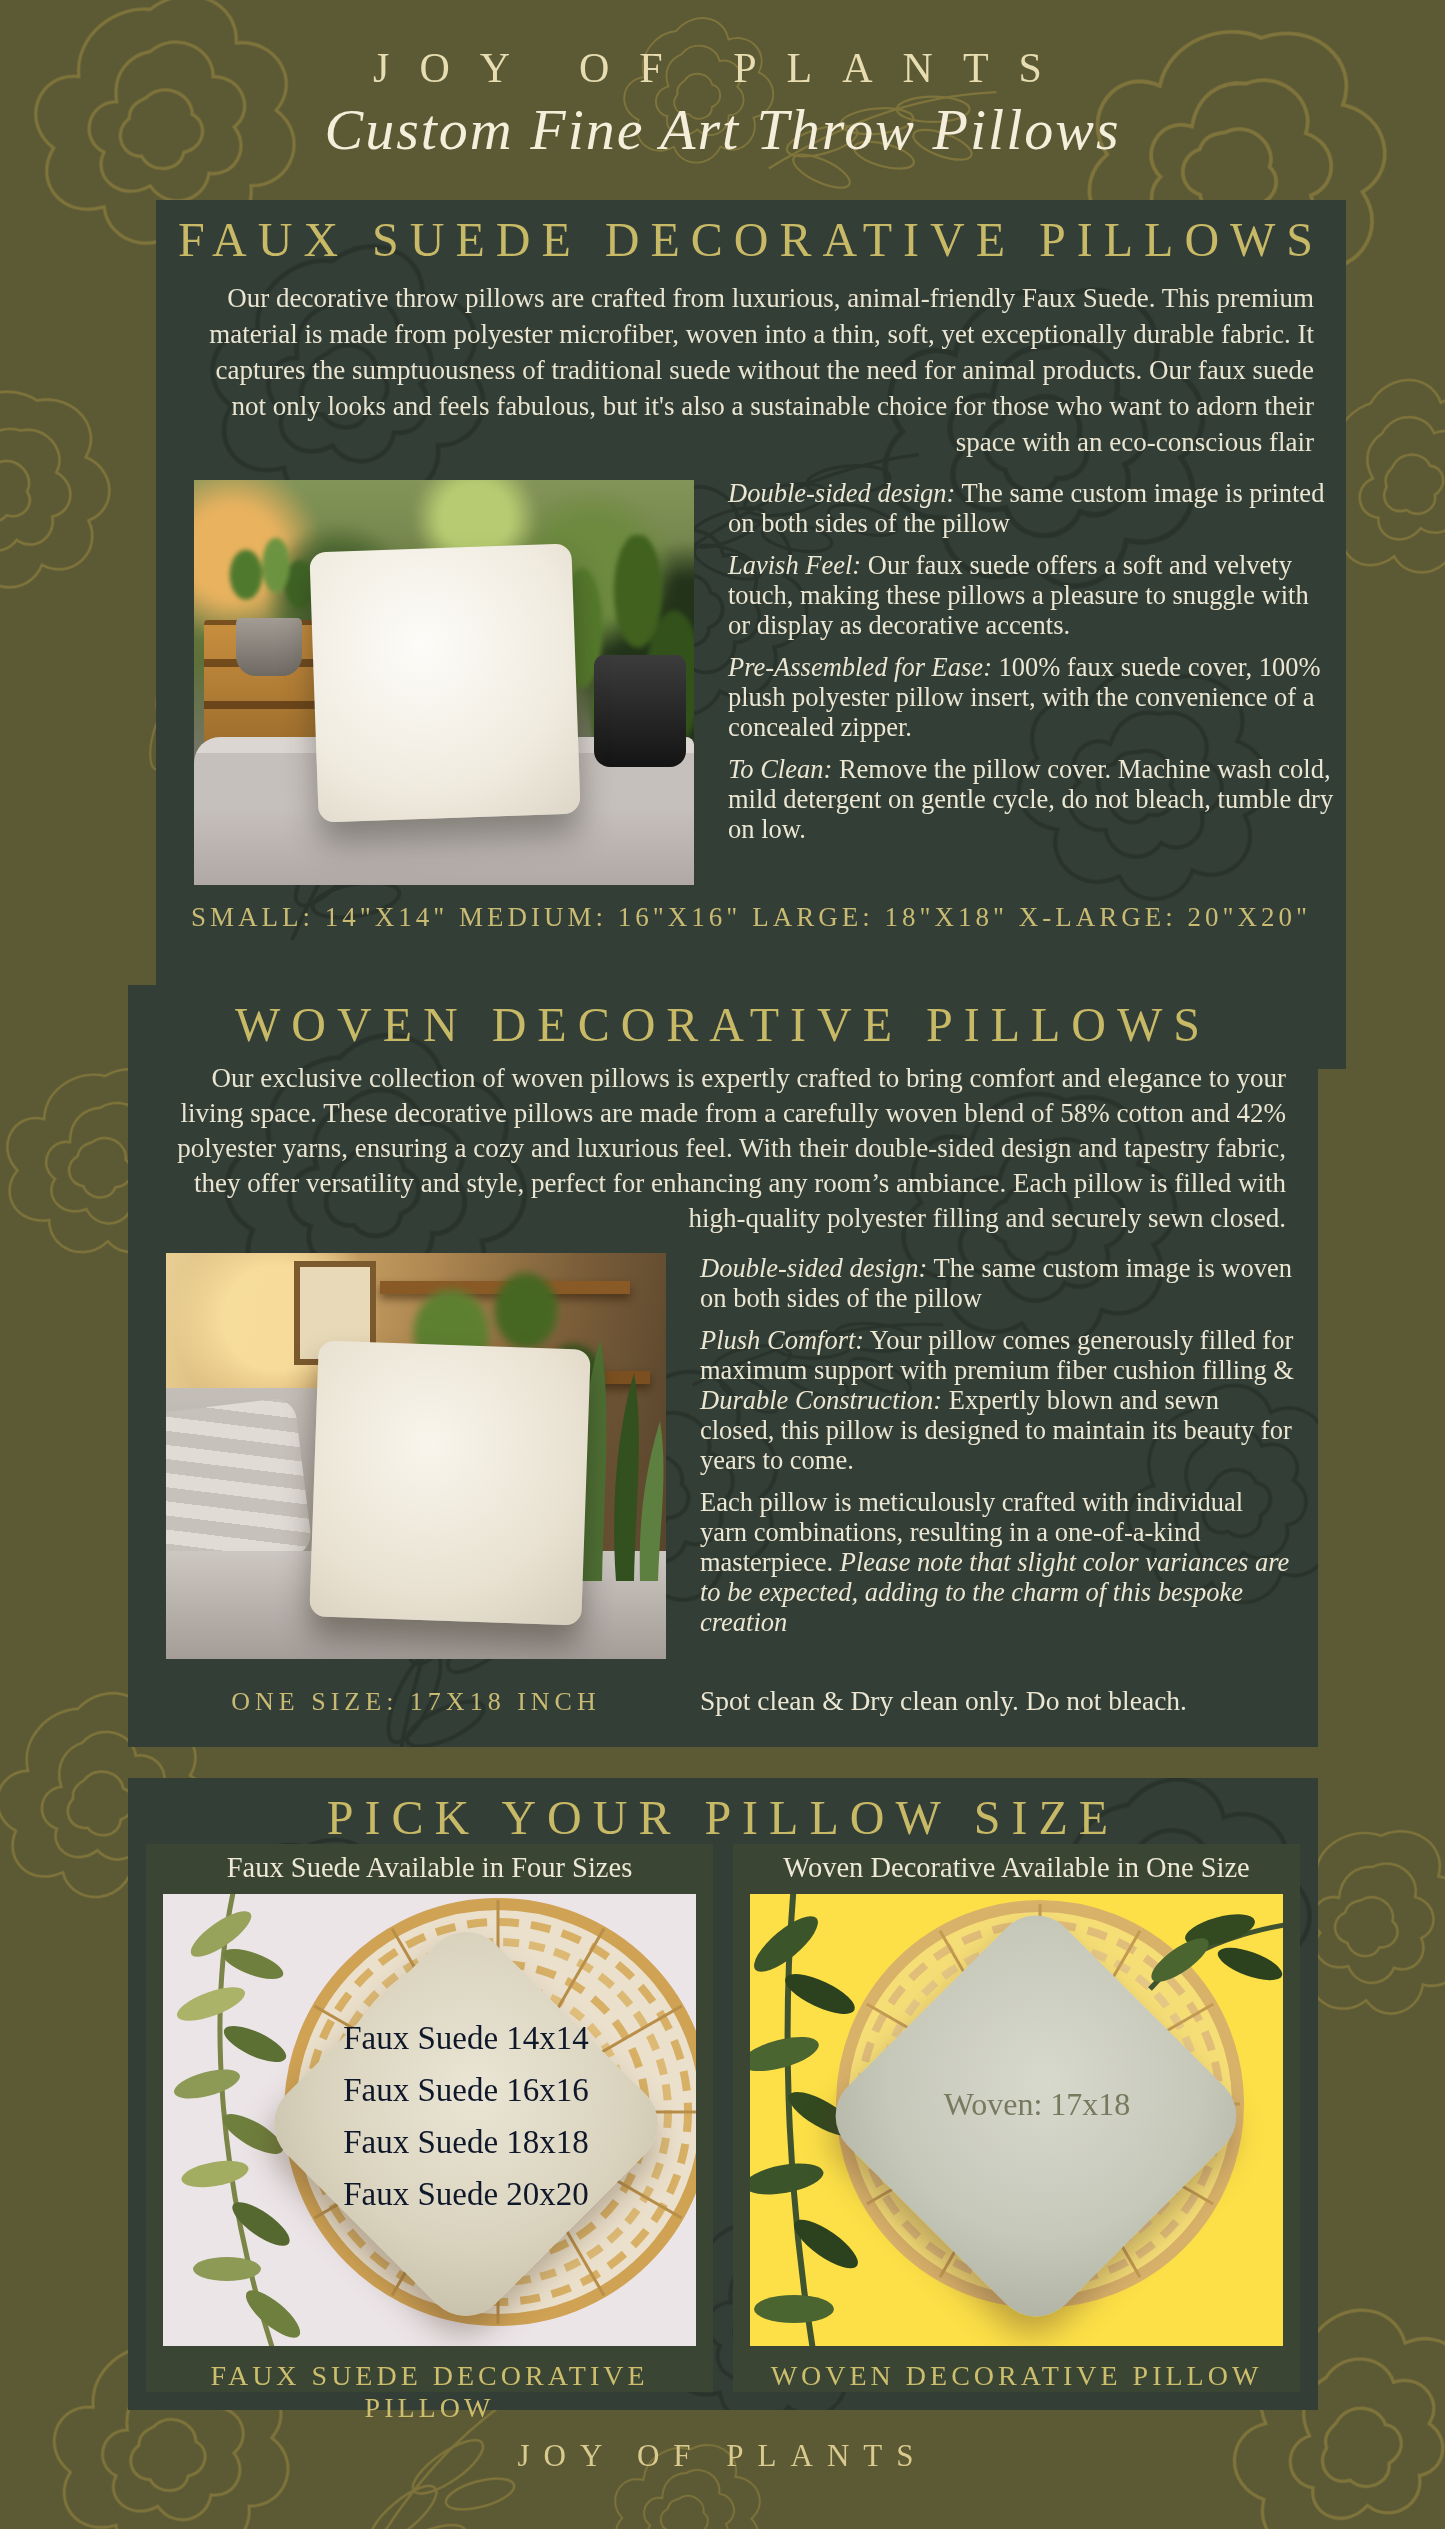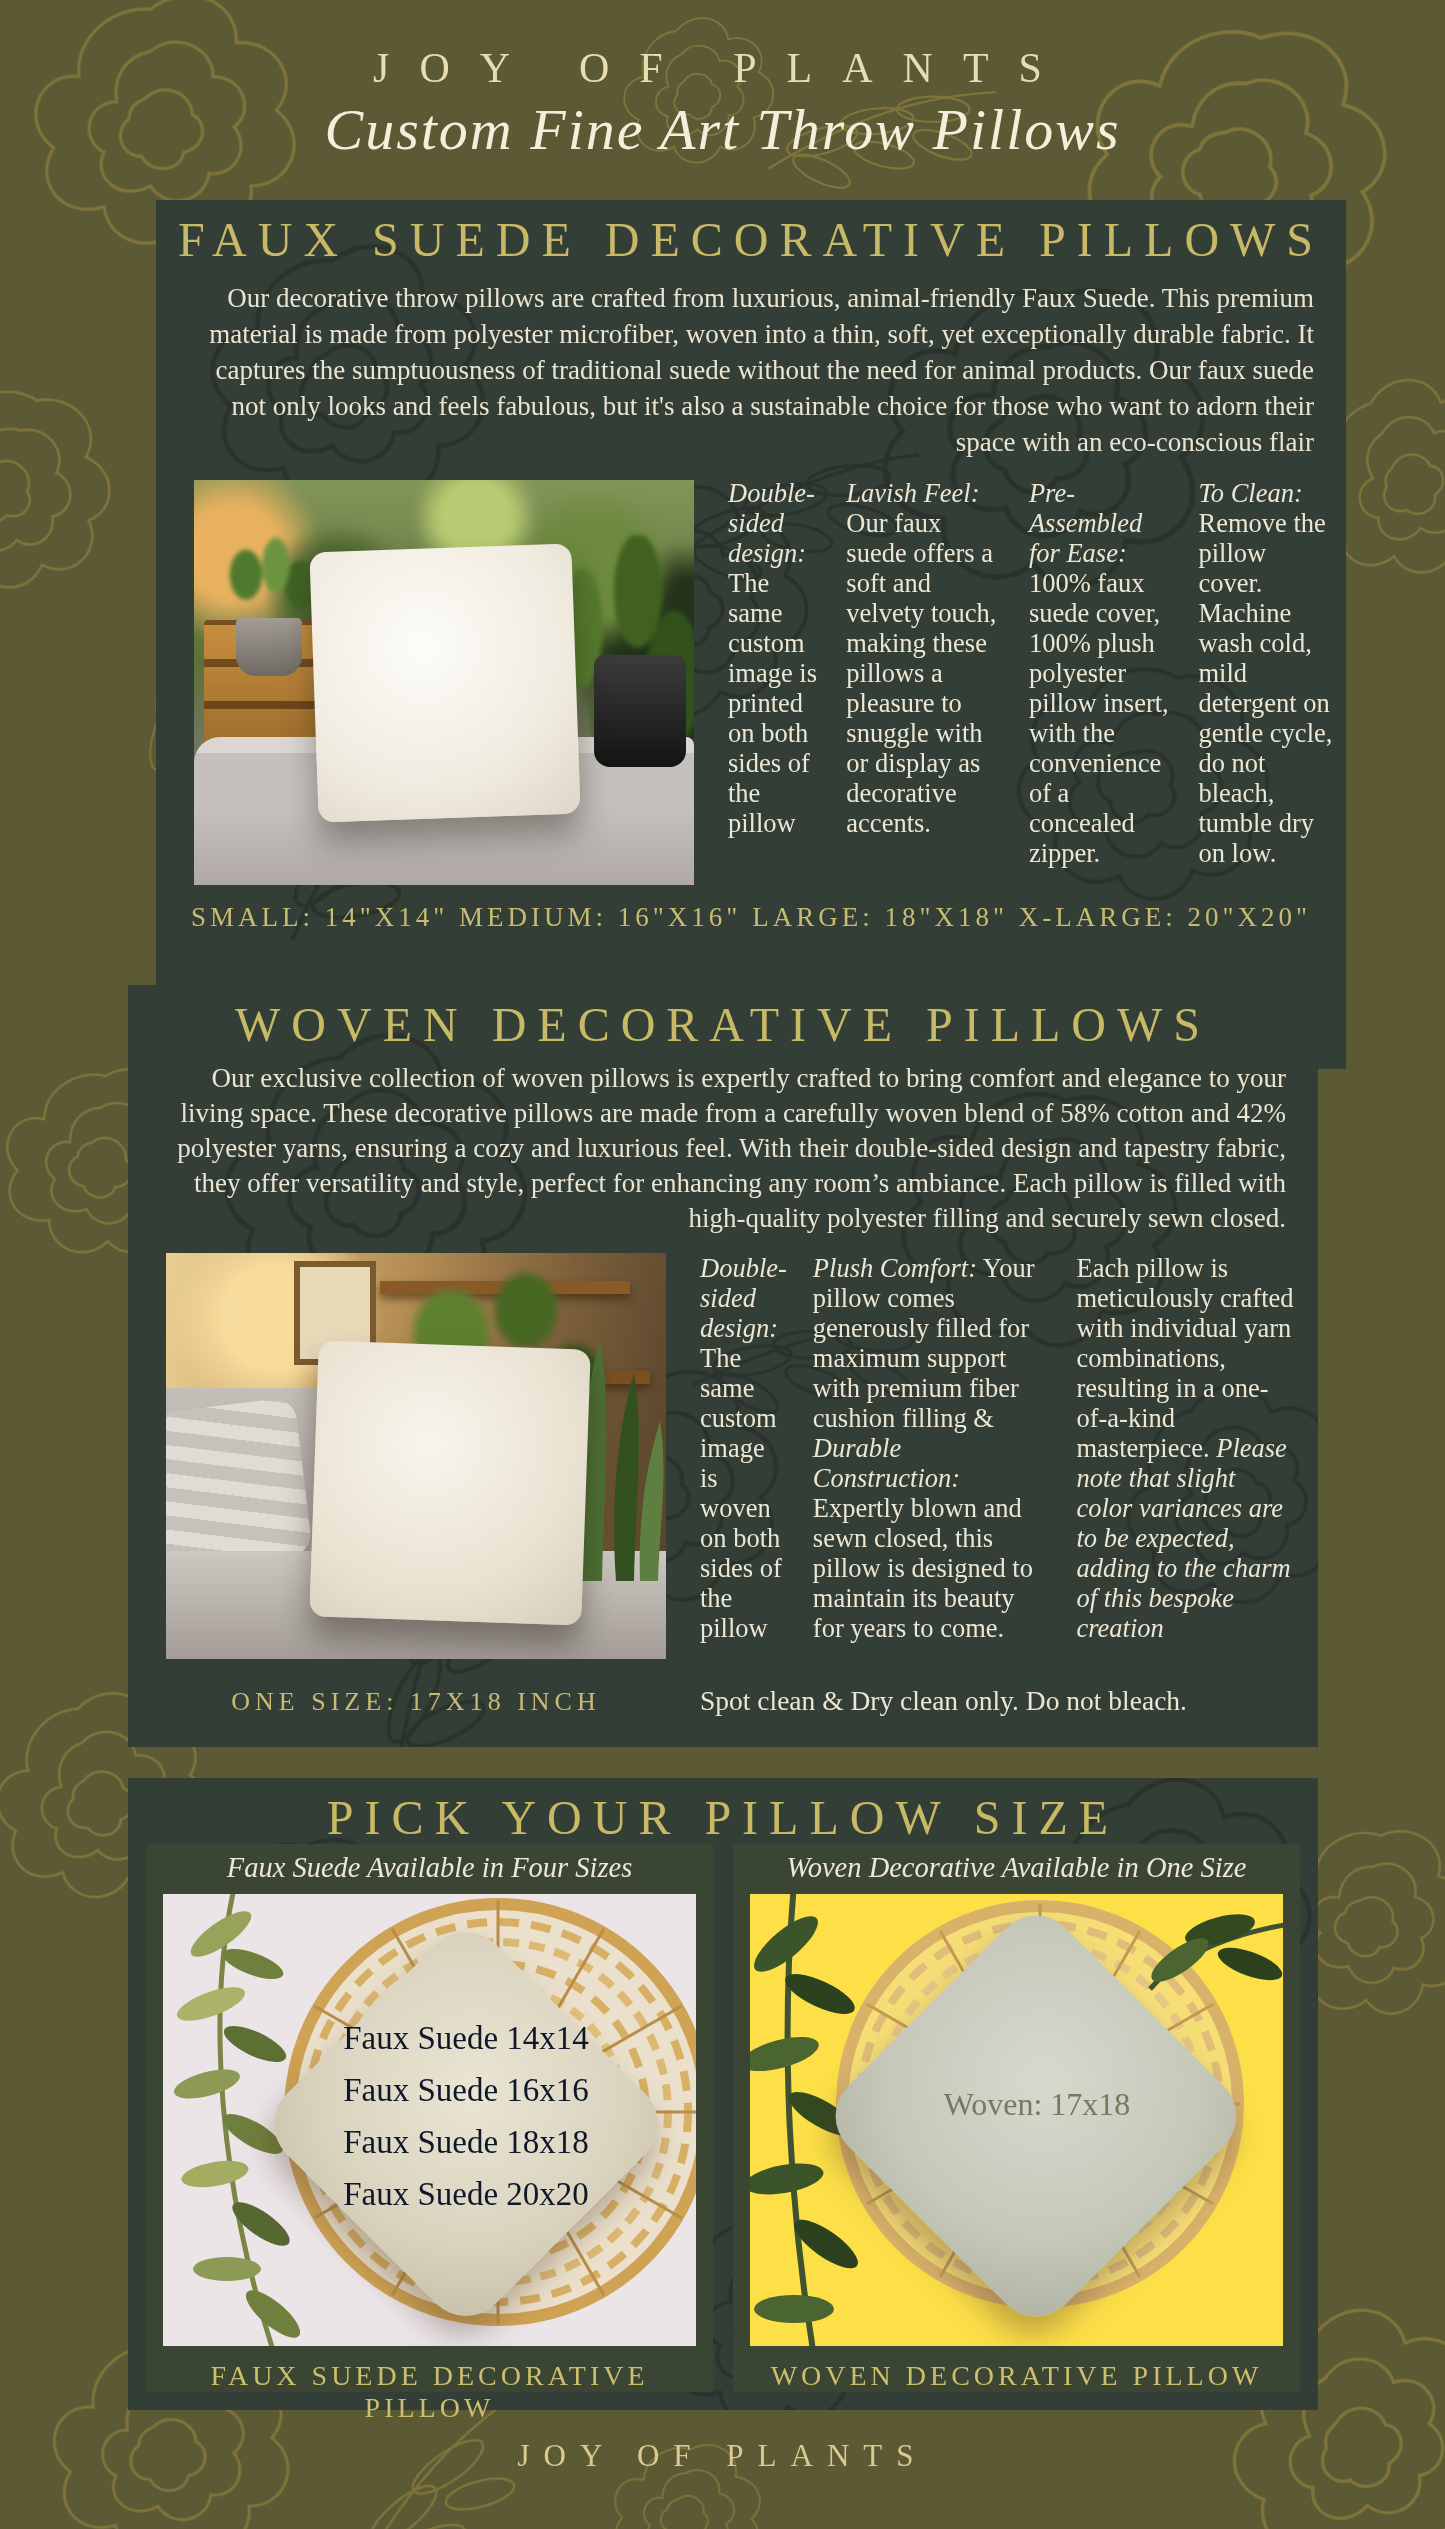"Double-sided design: The same custom" .features { flex-direction: none -> column; gap: 26px -> 12px }
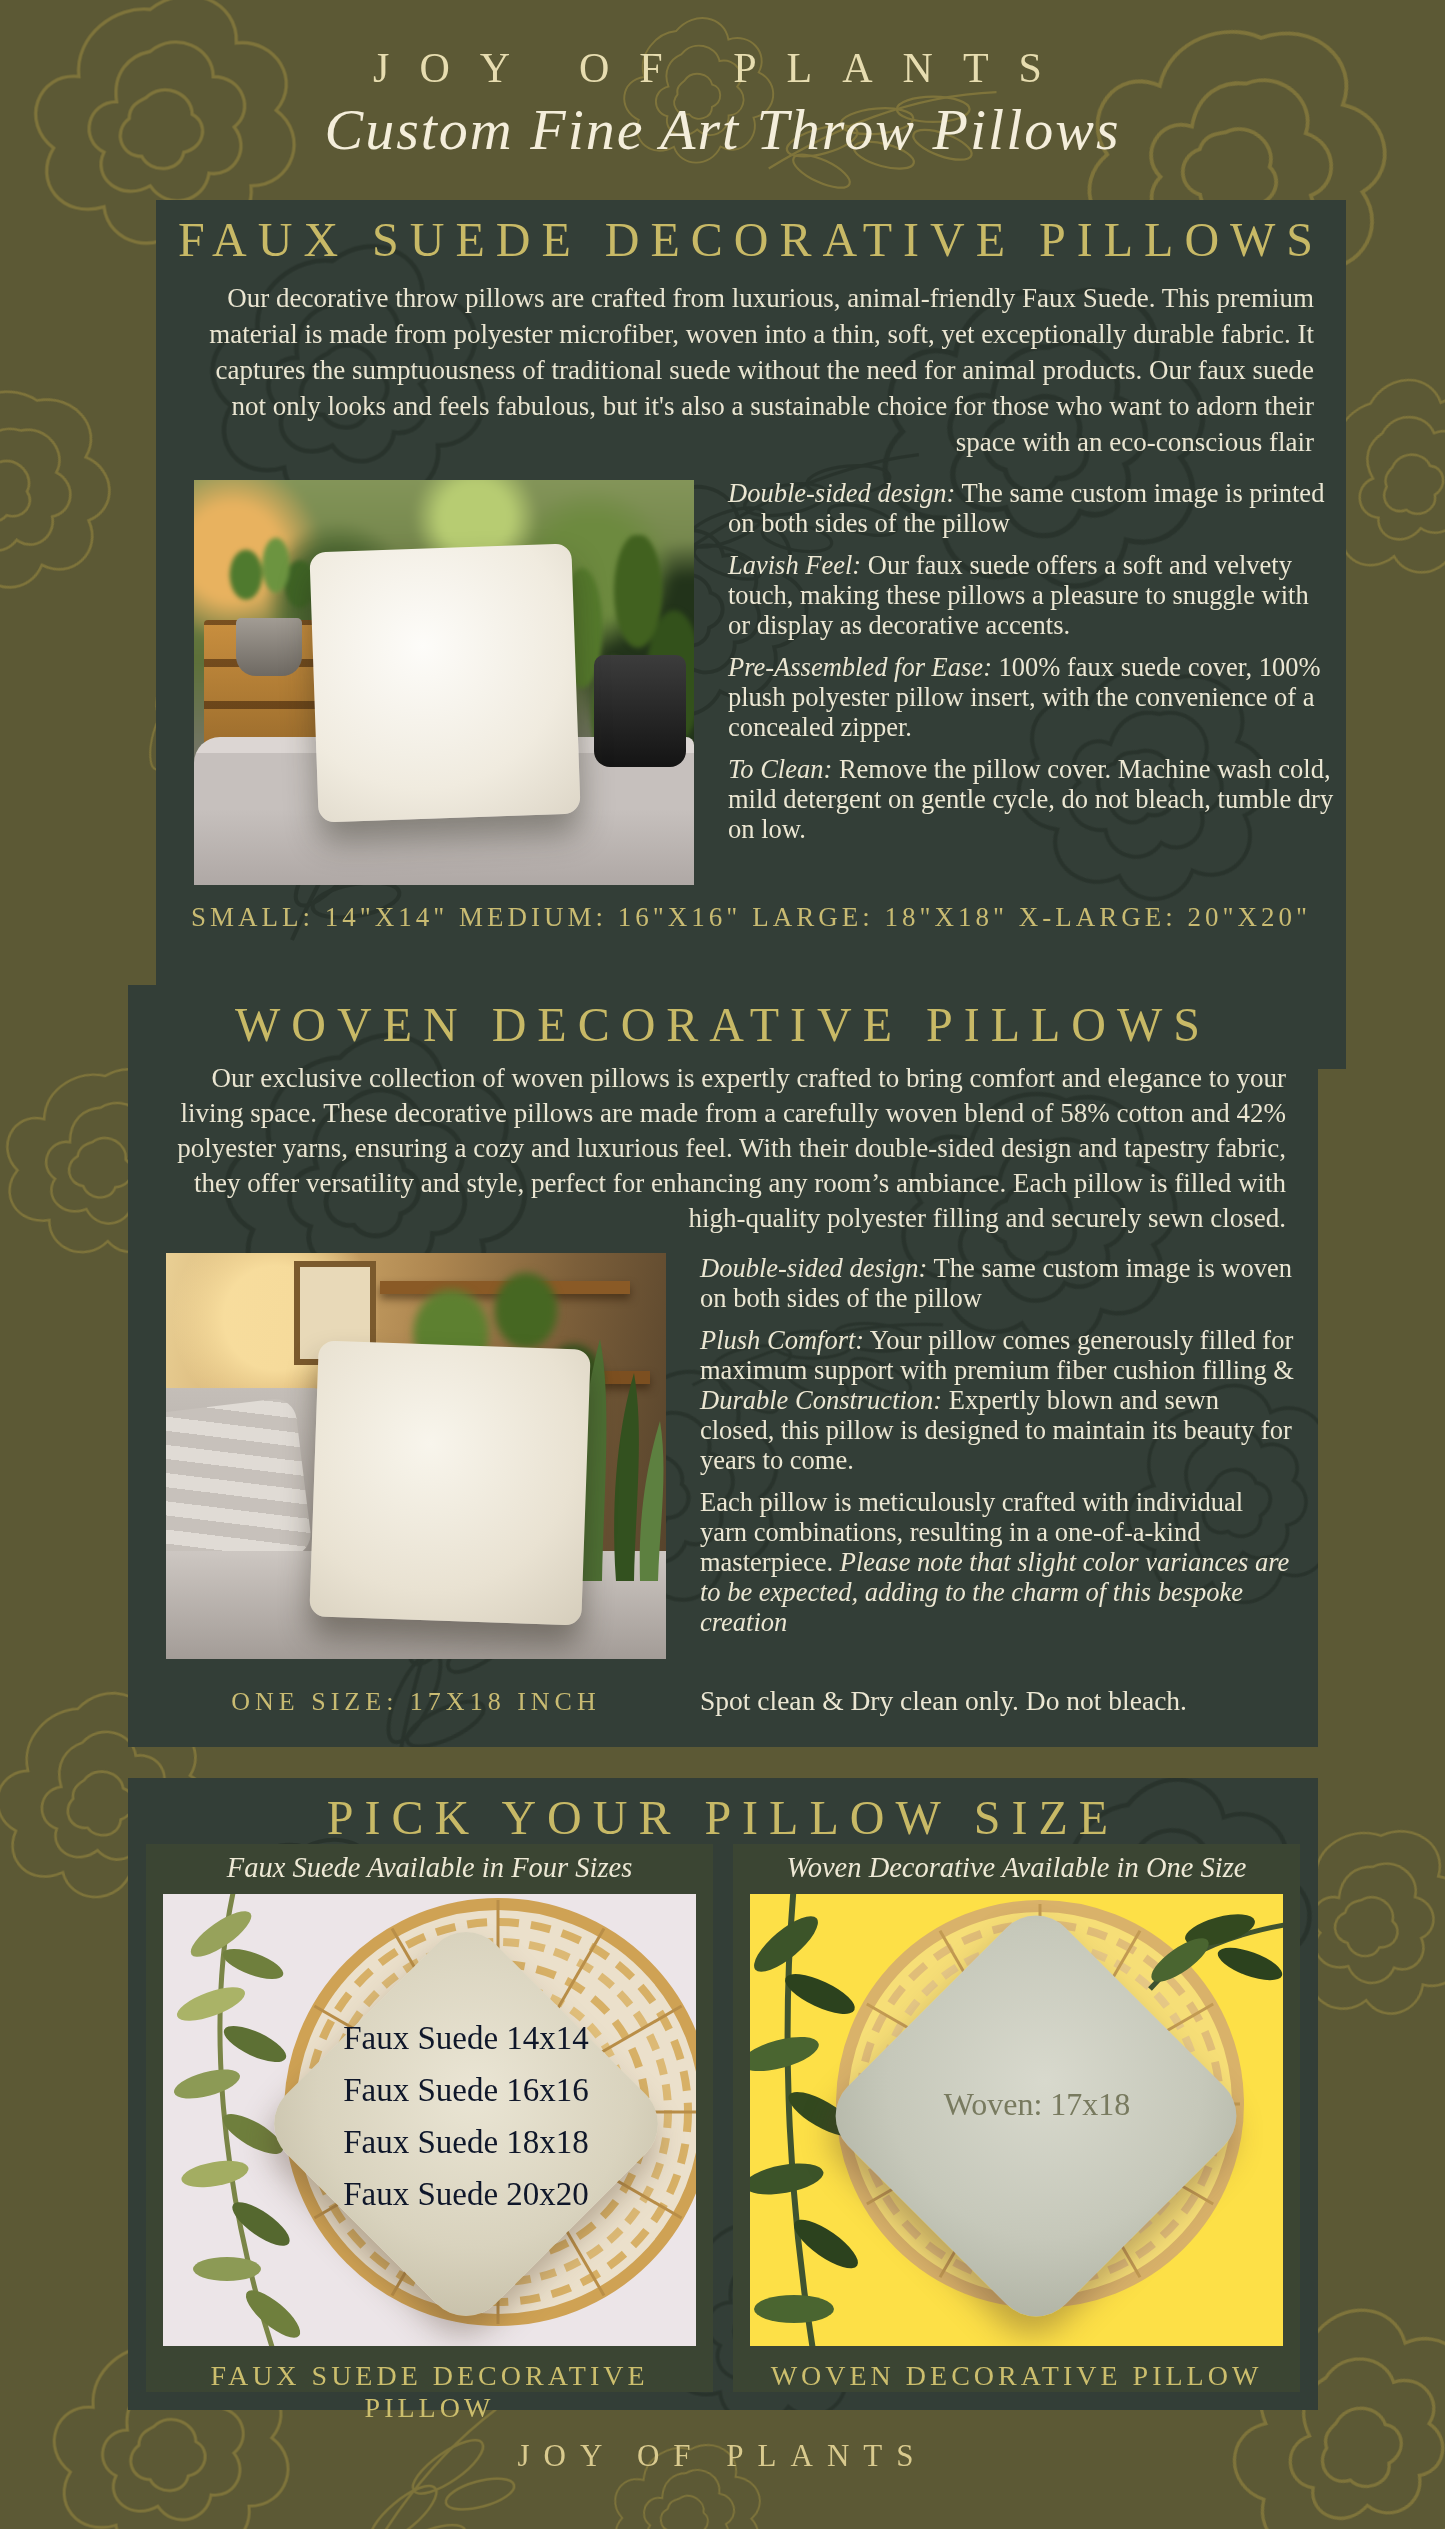"Faux Suede Available in Four" .col-header { font-style: italic -> none }
